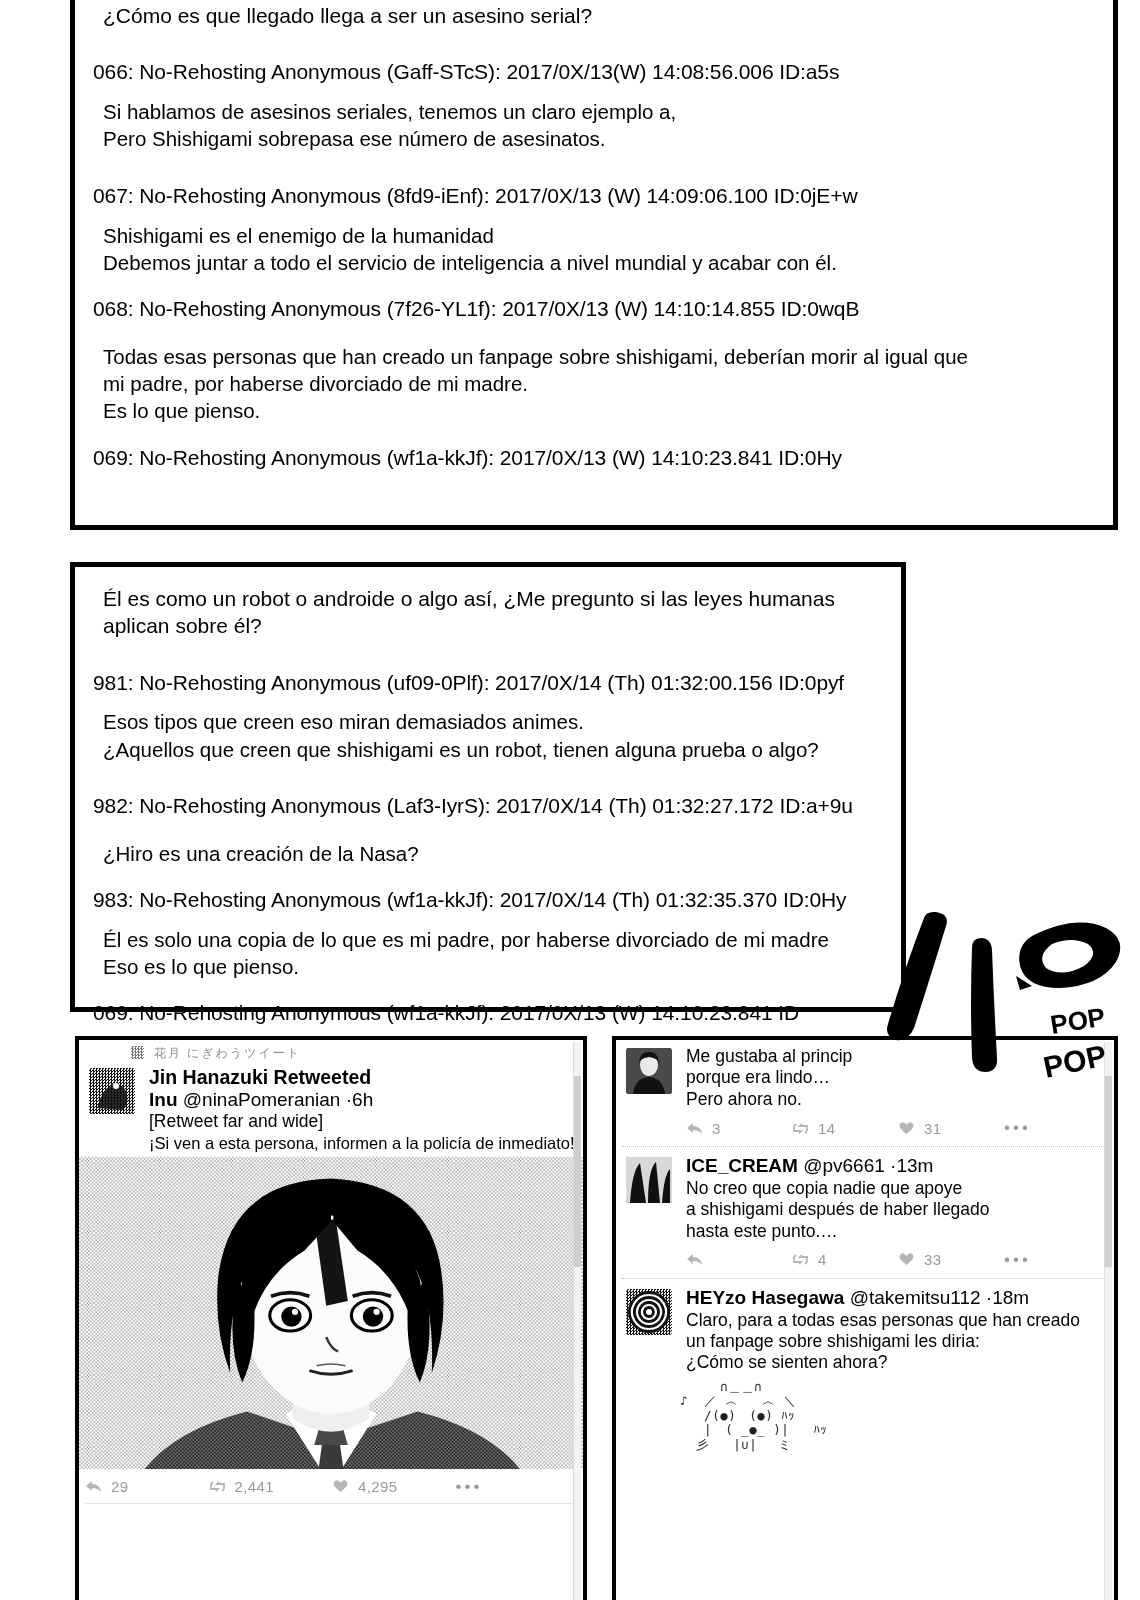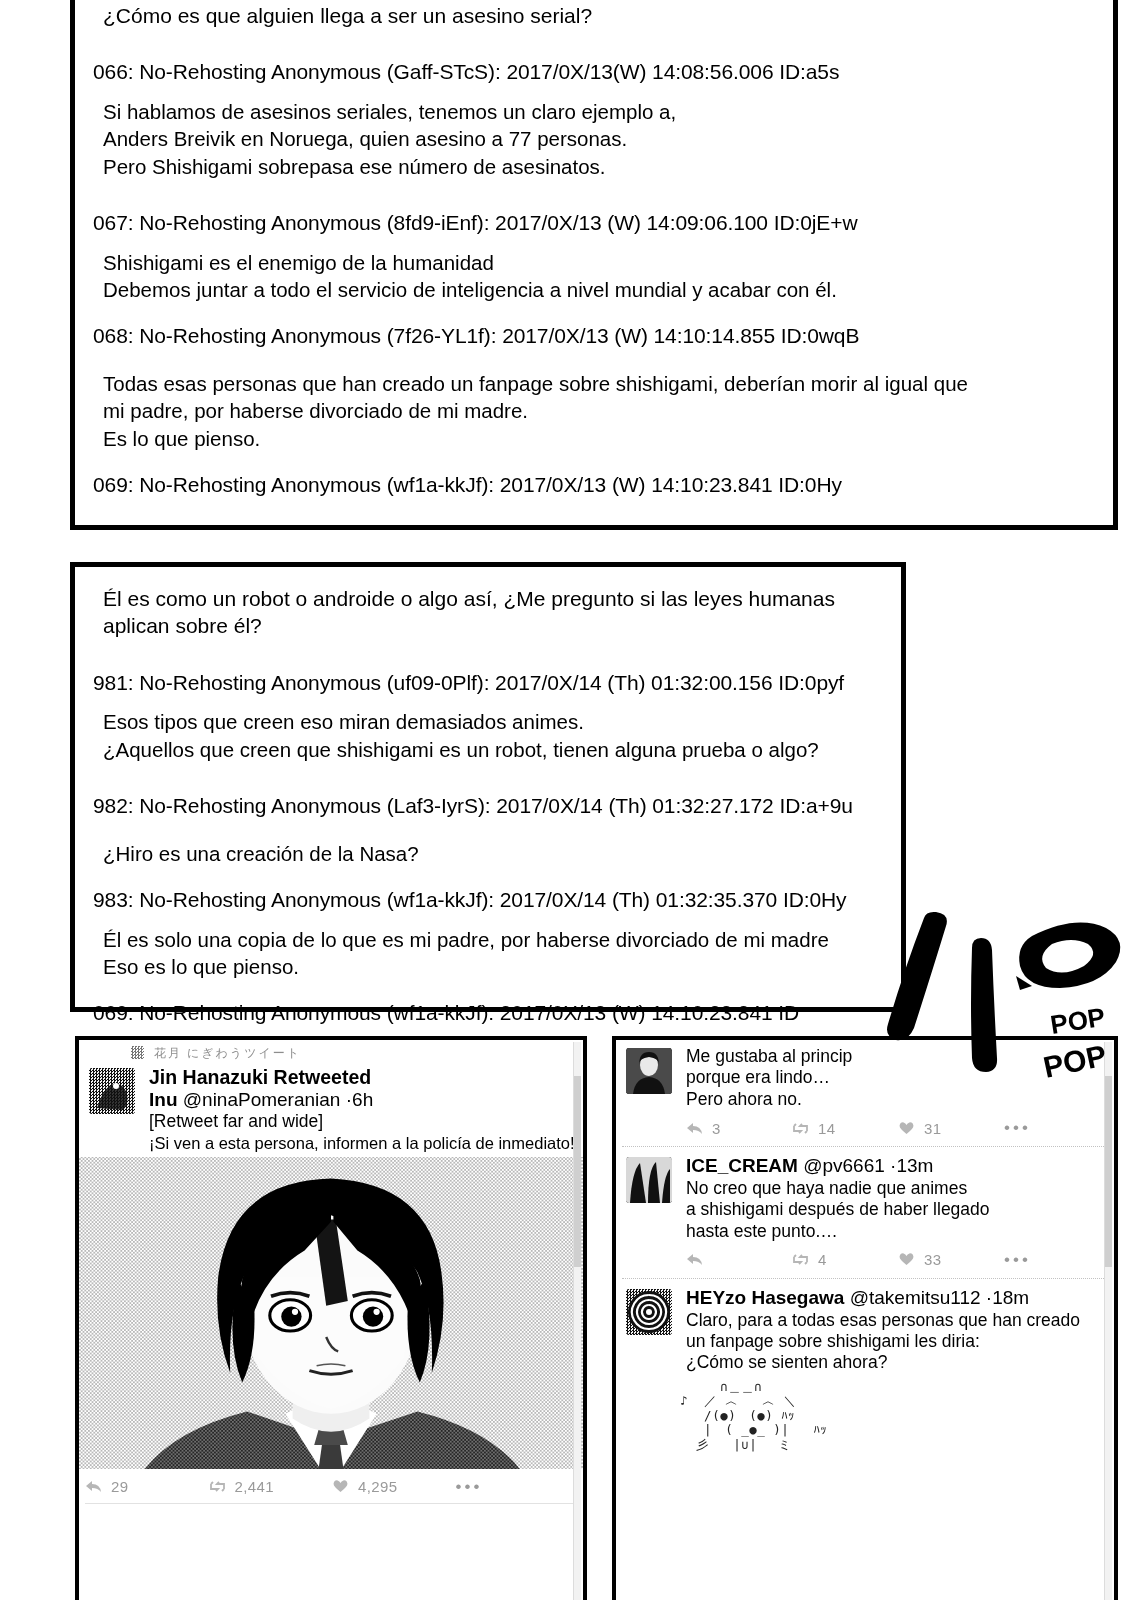"¿Cómo es que alguien llega" div.lead { text: alguien -> llegado }
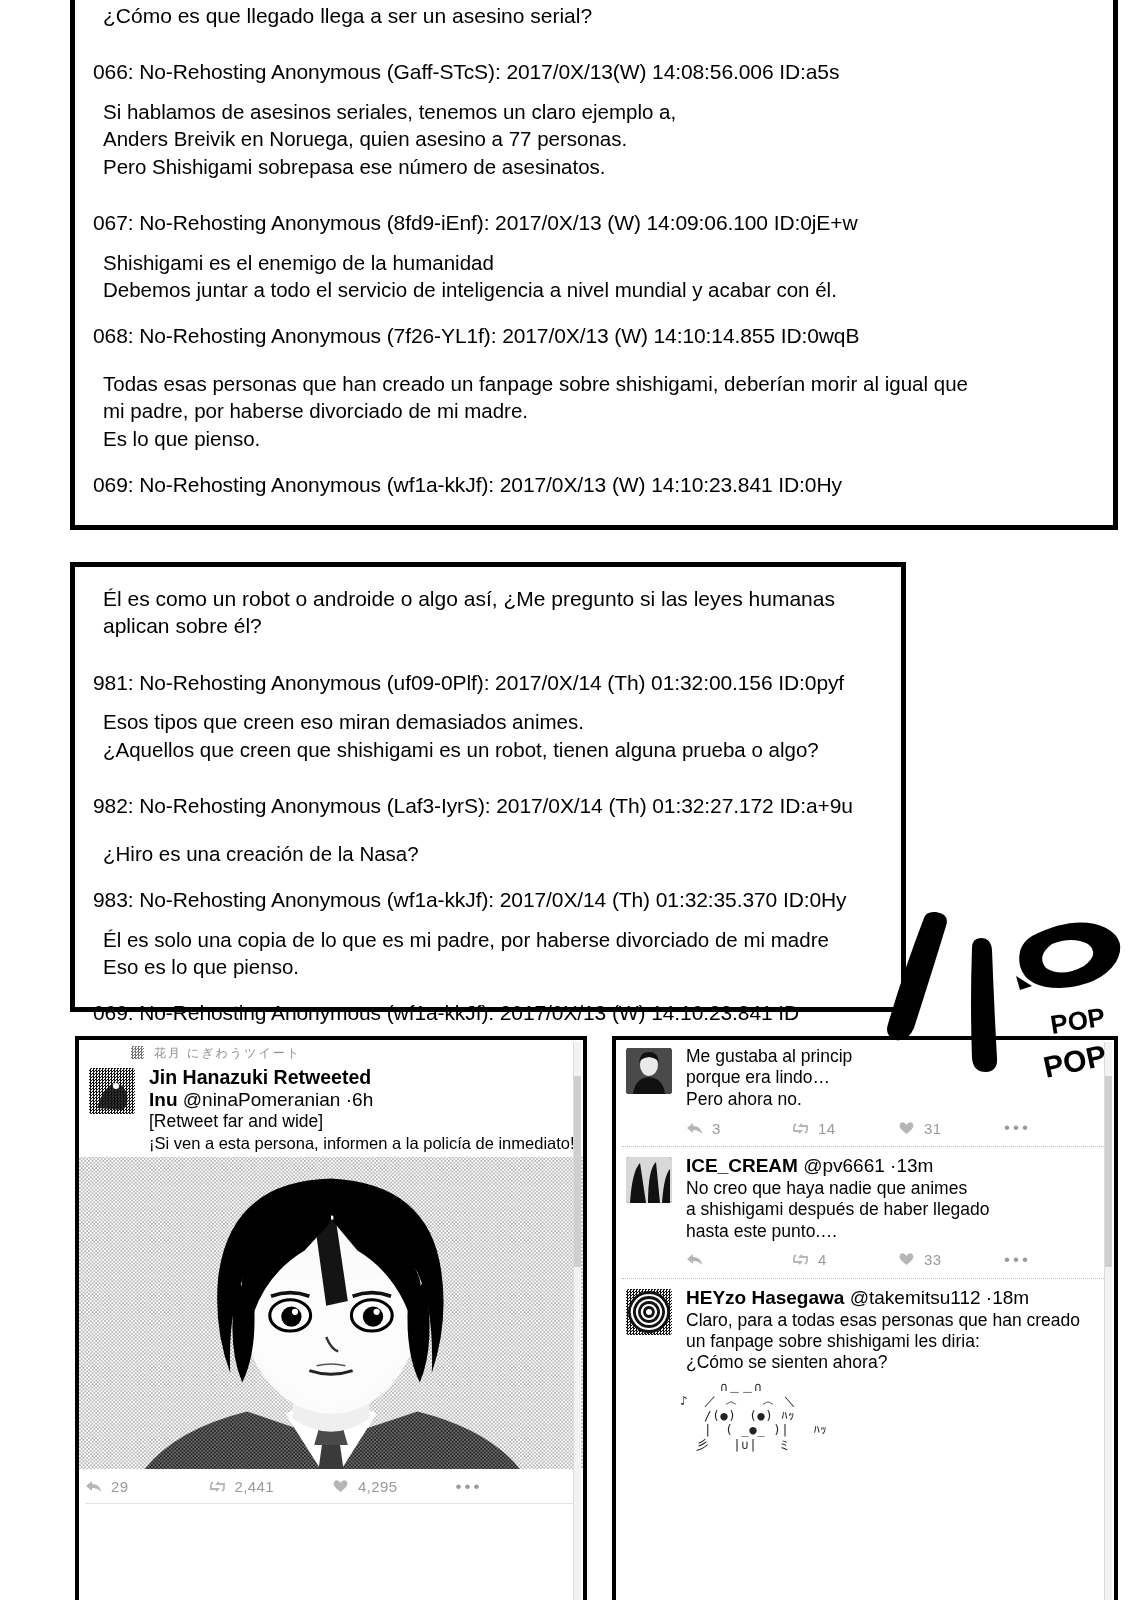"Anders Breivik en Noruega, quien" div.post-body { html: <div>Anders Breivik en Noruega, quien asesino a 77 personas.</div> -> none }
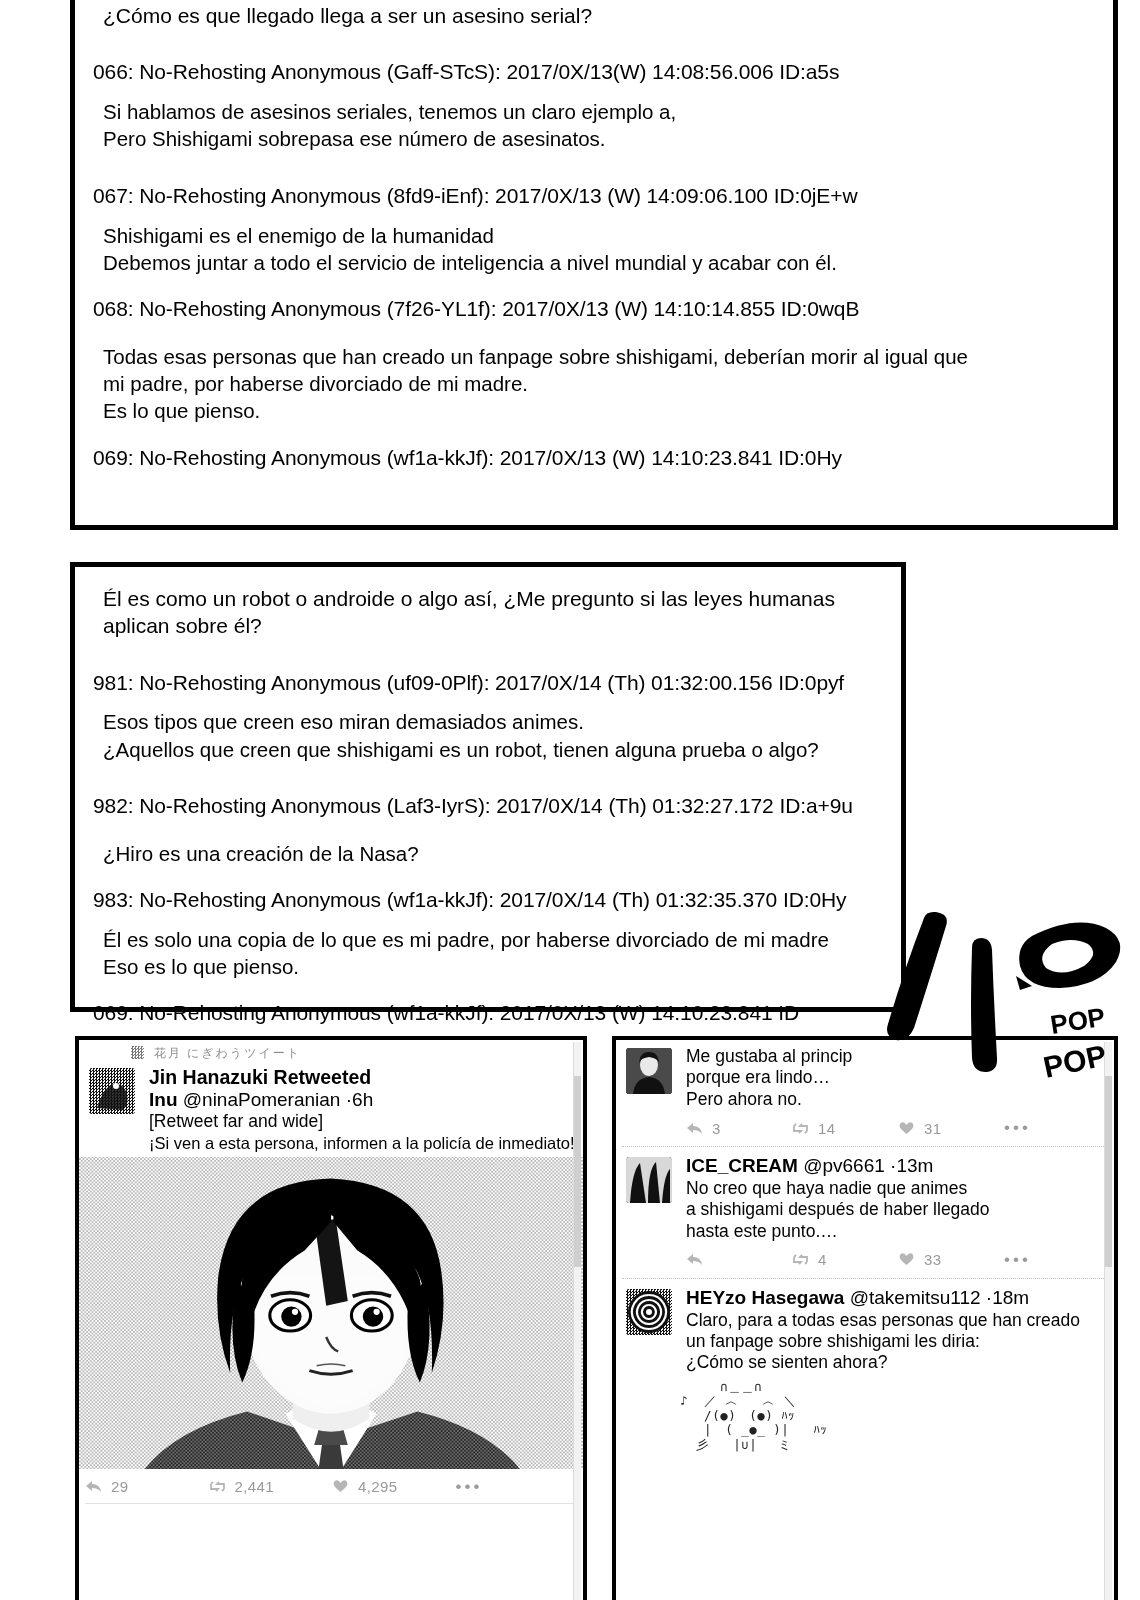"No creo que haya nadie" div.tw-text { text: haya nadie que animes -> copia nadie que apoye }
